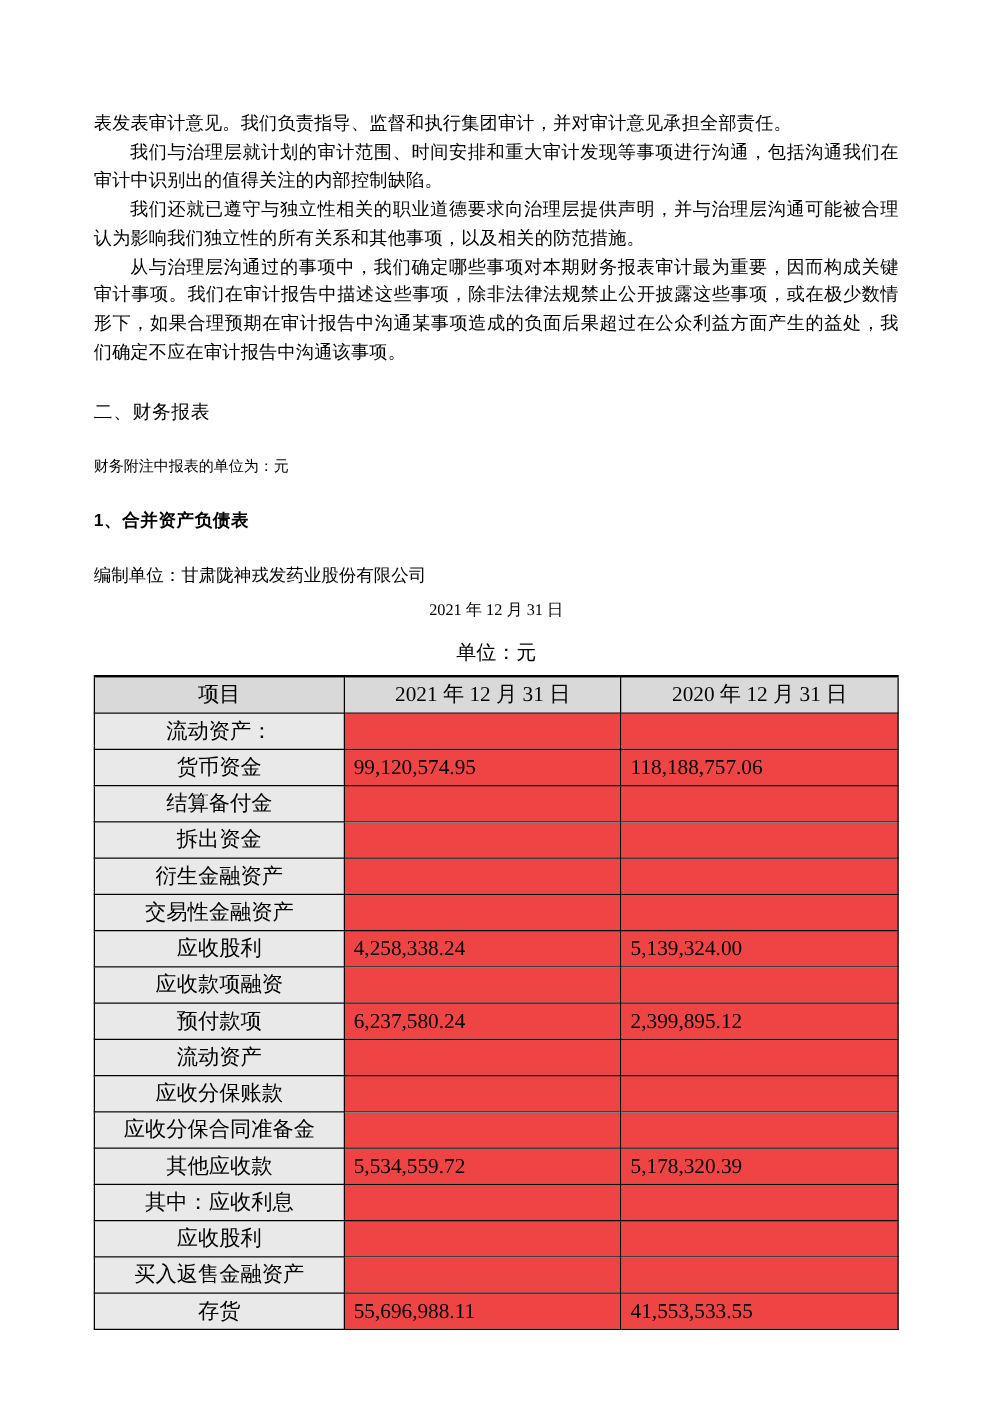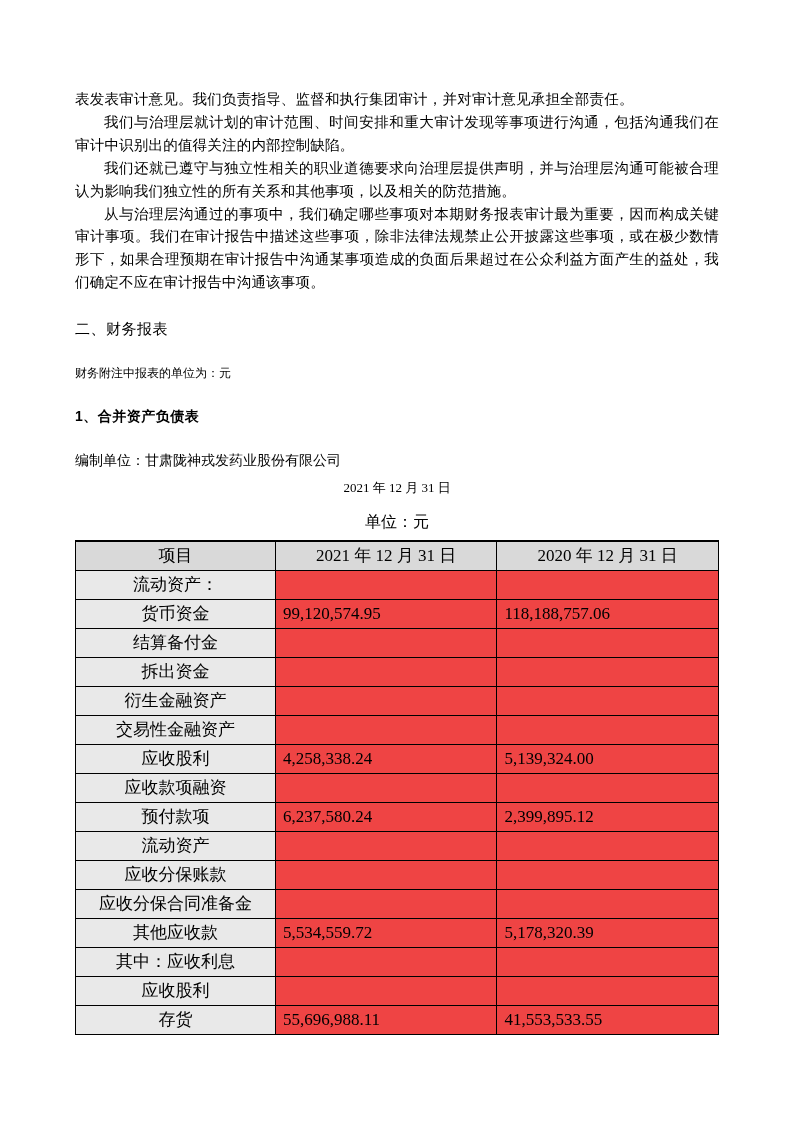"买入返售金融资产" tr { html: none -> <tr> <td>买入返售金融资产</td> <td></td> <td></td> </tr> }
